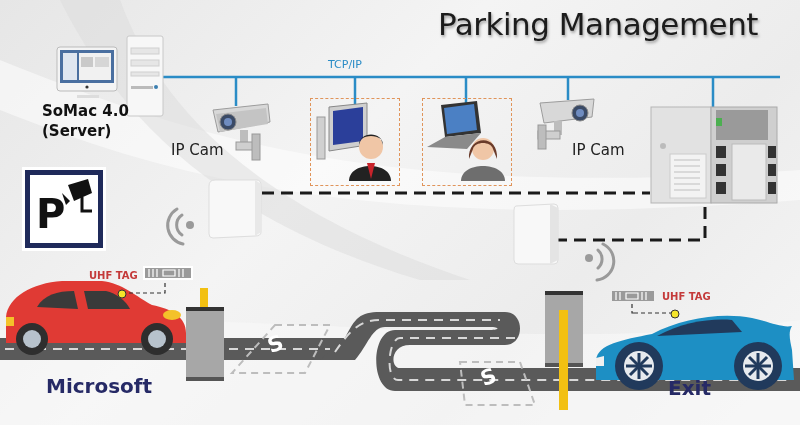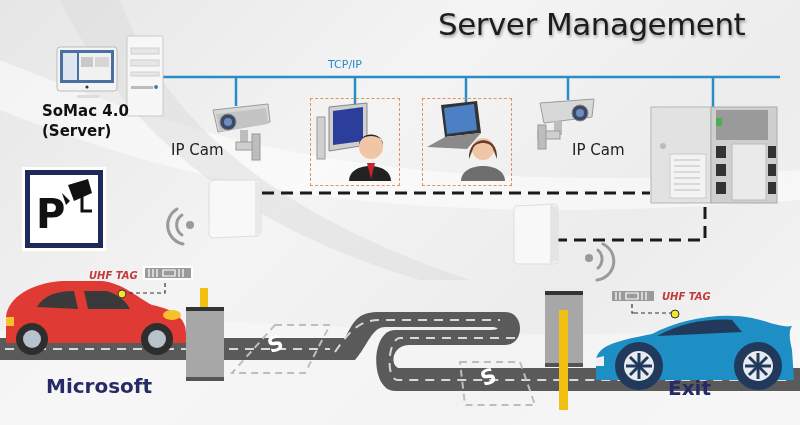"Server Management" div.abs { text: Server -> Parking }
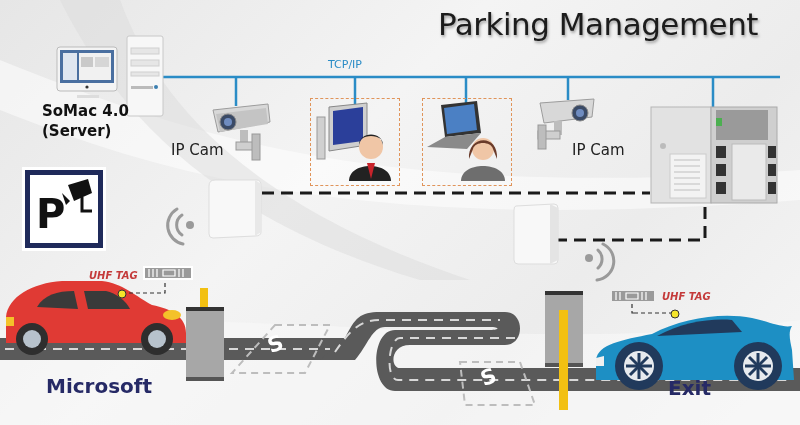"UHF TAG" .uhf { font-style: italic -> none }
